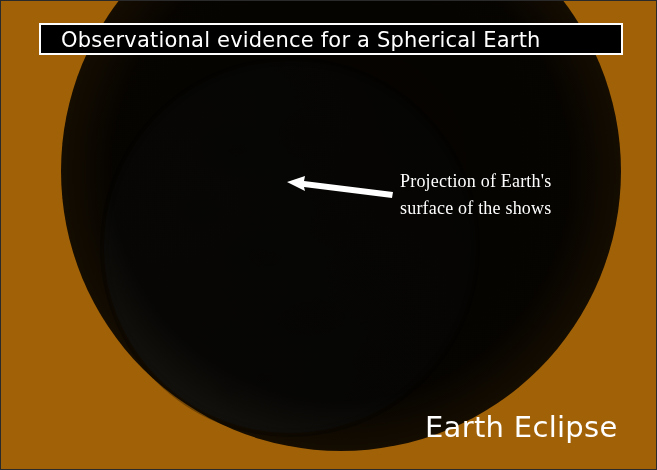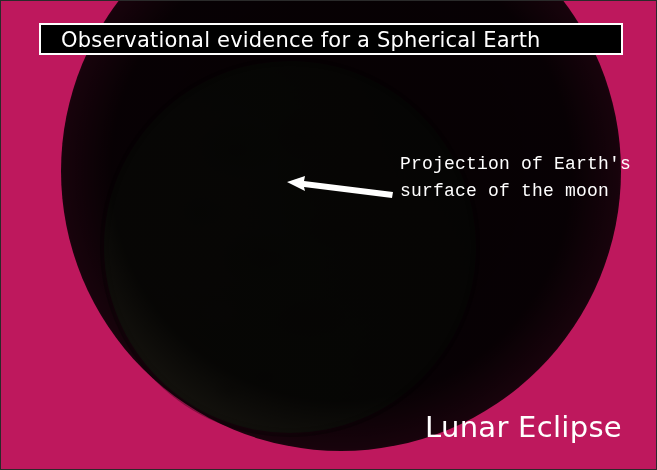"Observational evidence for a Spherical" #slide { background: #be185d -> #a16207 }
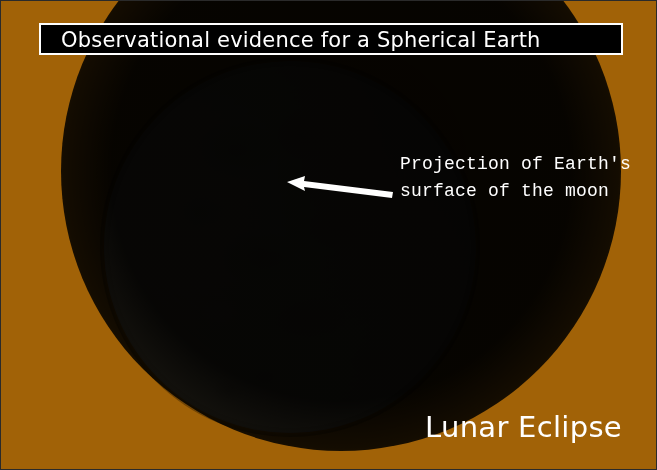"Projection of Earth's" #callout { font-family: Liberation Mono, monospace -> Liberation Serif, serif; top: 150px -> 167px }
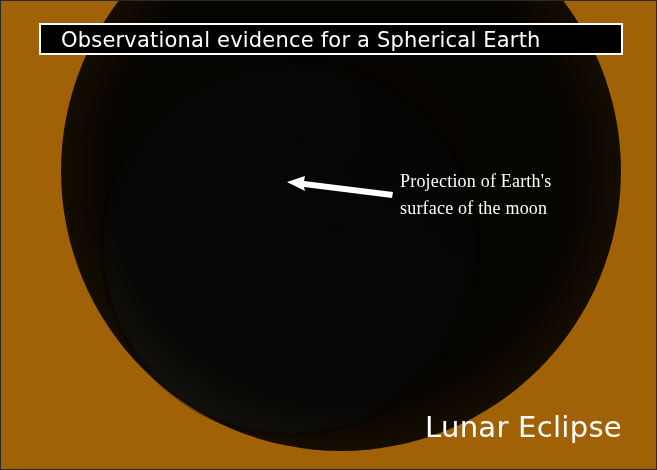"surface of the moon" span.line { text: moon -> shows }
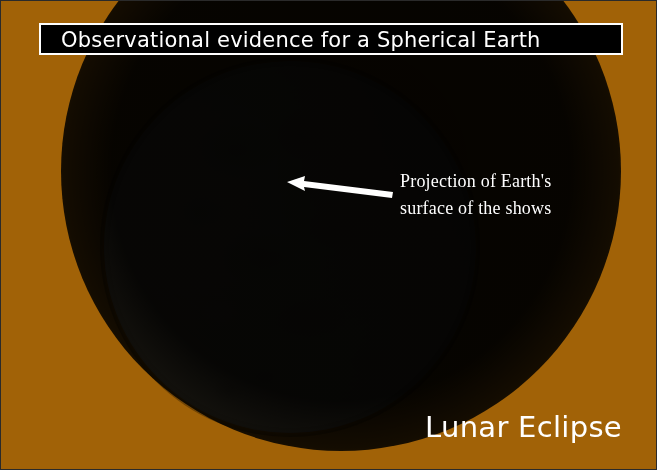"Lunar Eclipse" div { text: Lunar -> Earth }
